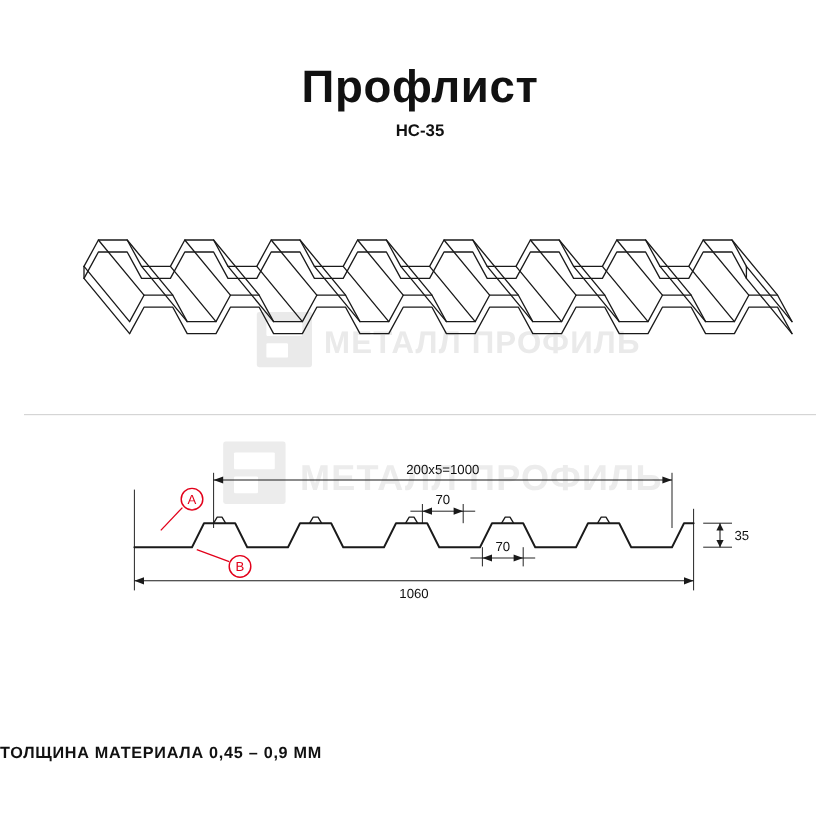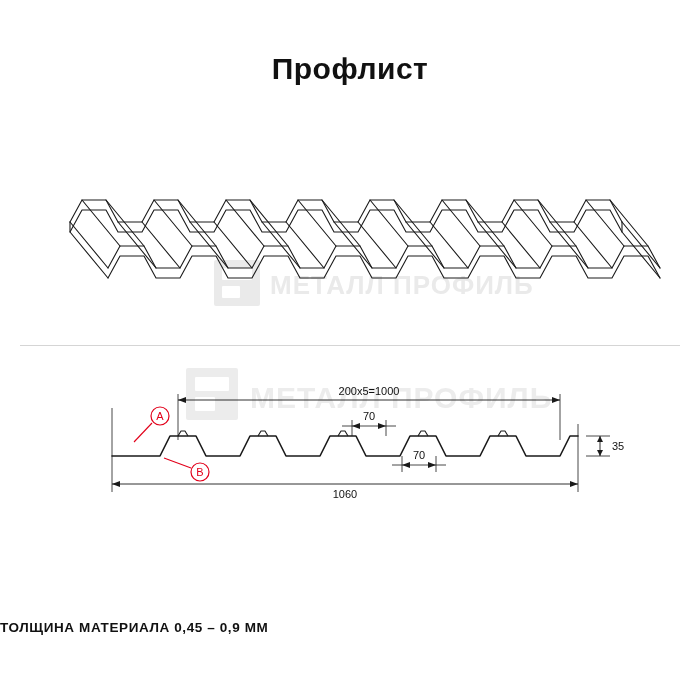"Профлист" .title { font-size: 30px -> 38px }
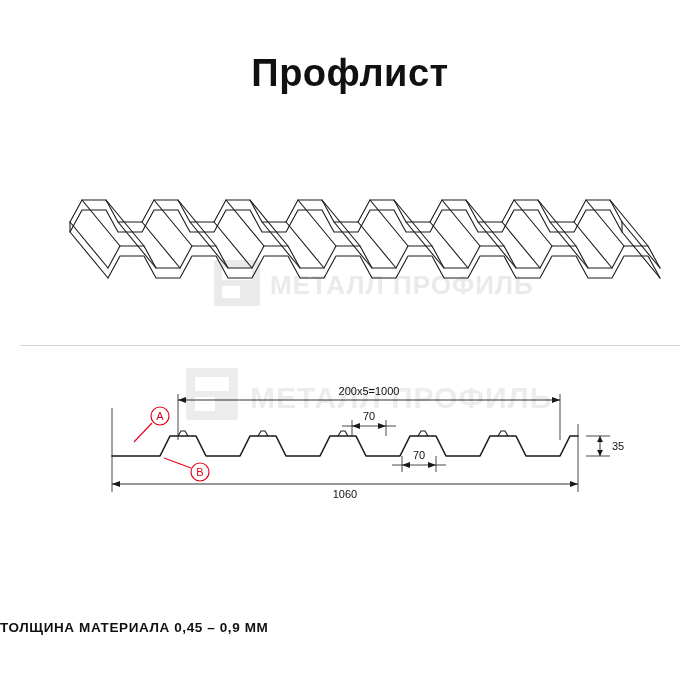"НС-35" div.subtitle { html: none -> <div>НС-35</div> }
